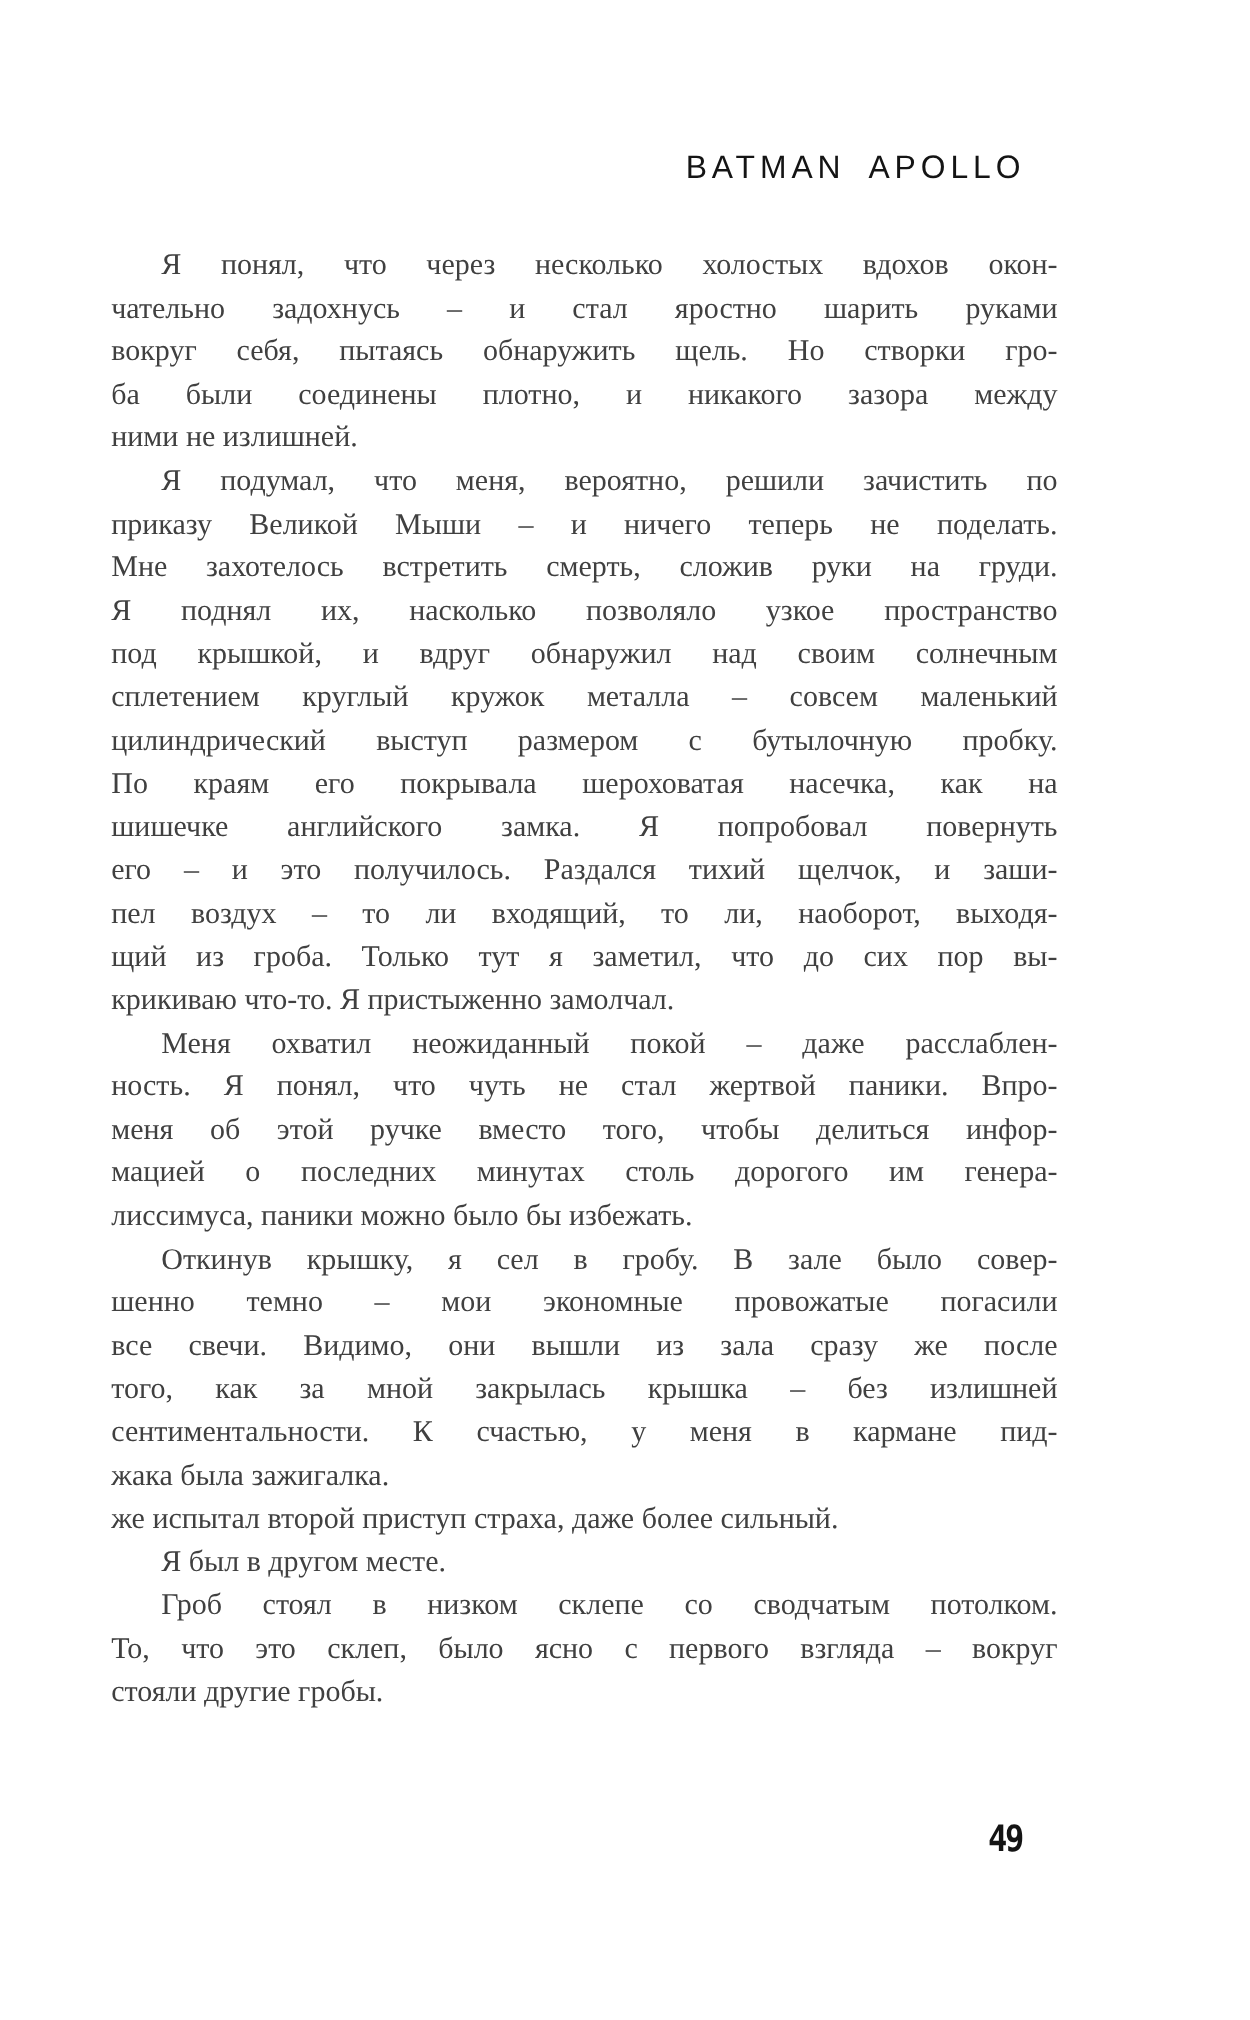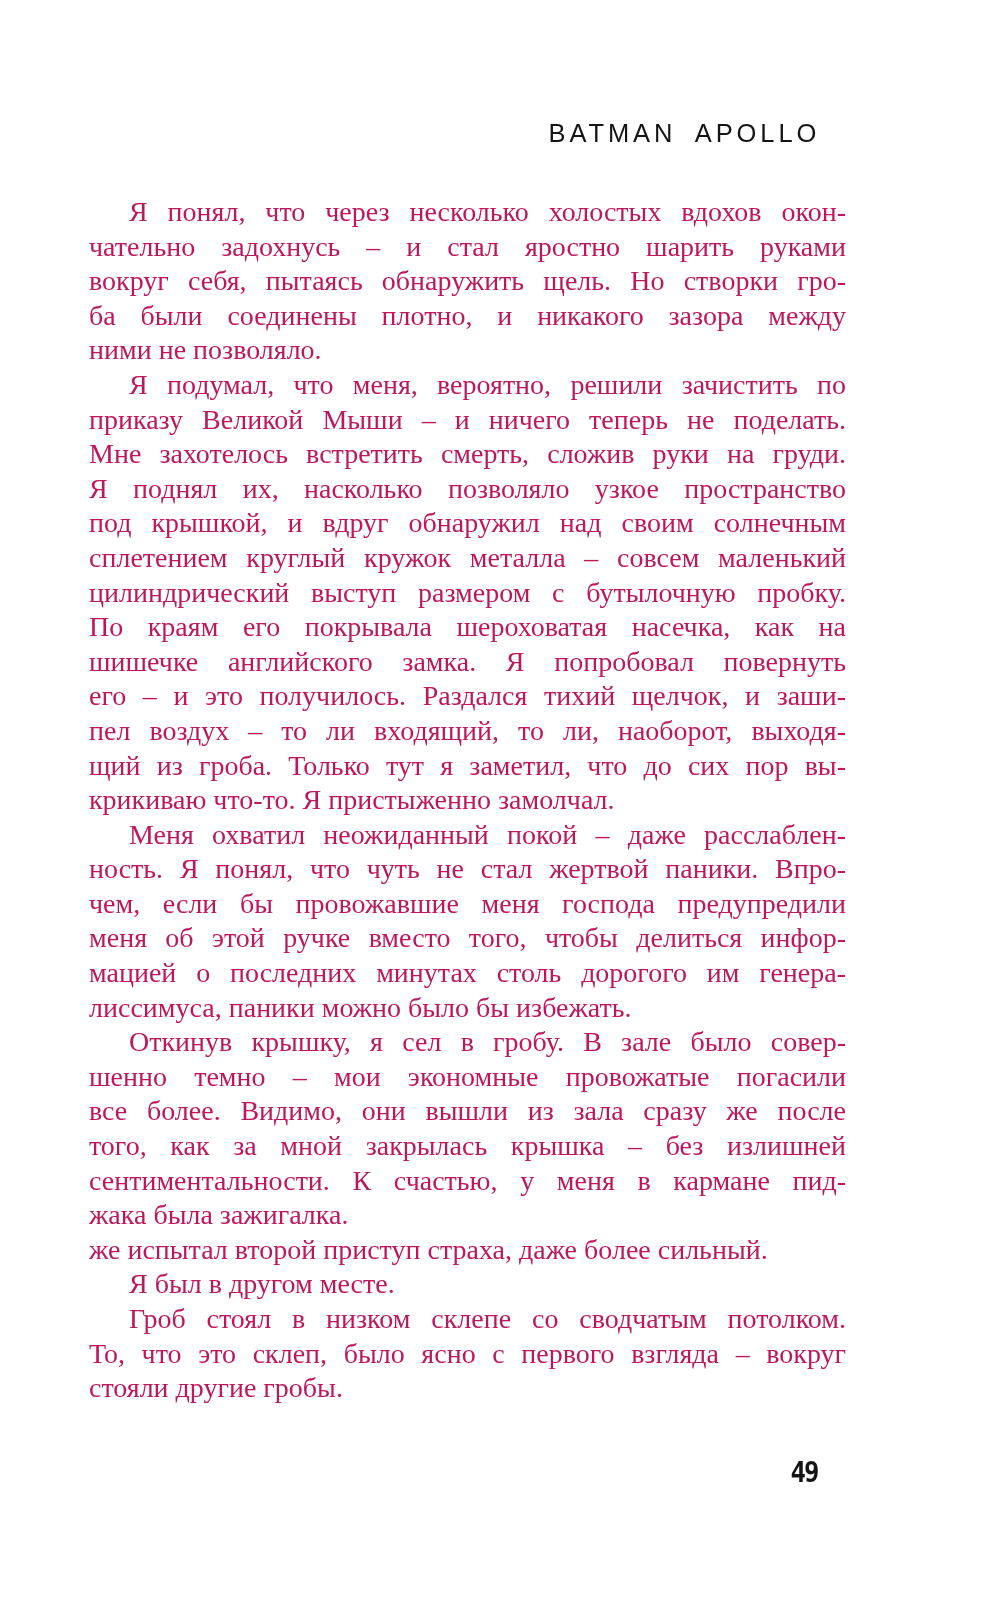"Я понял, что через несколько" .text-block { color: #be185d -> #404040; font-size: 28px -> 24px }
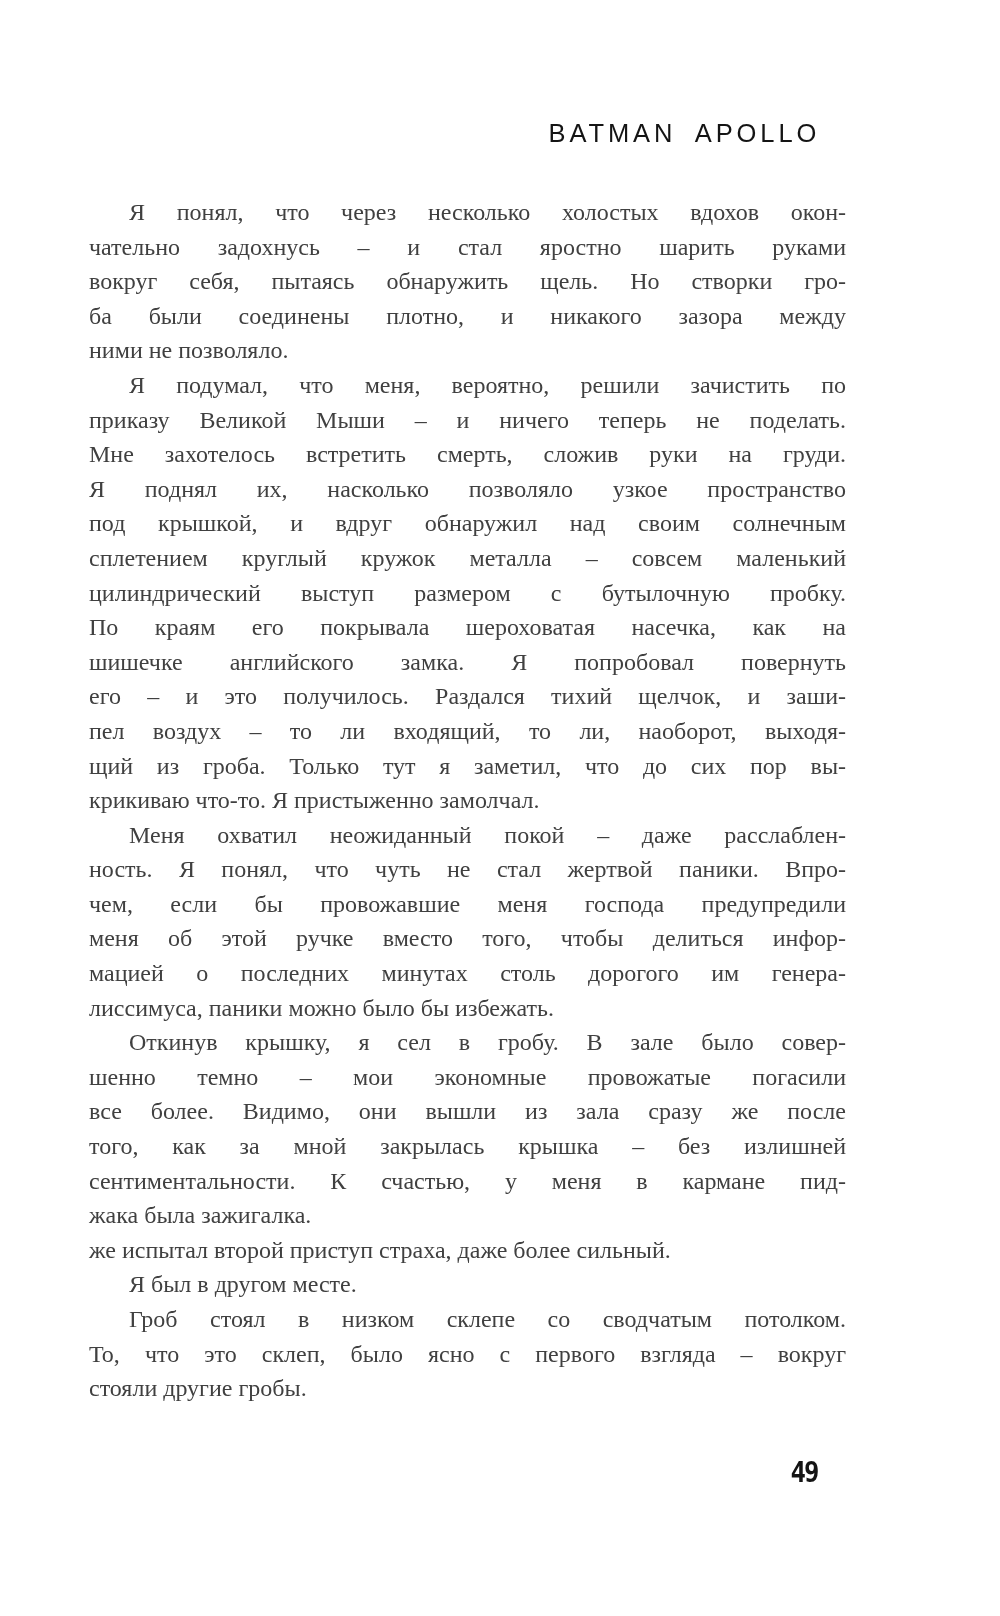"ними не позволяло." div.line { text: позволяло -> излишней }
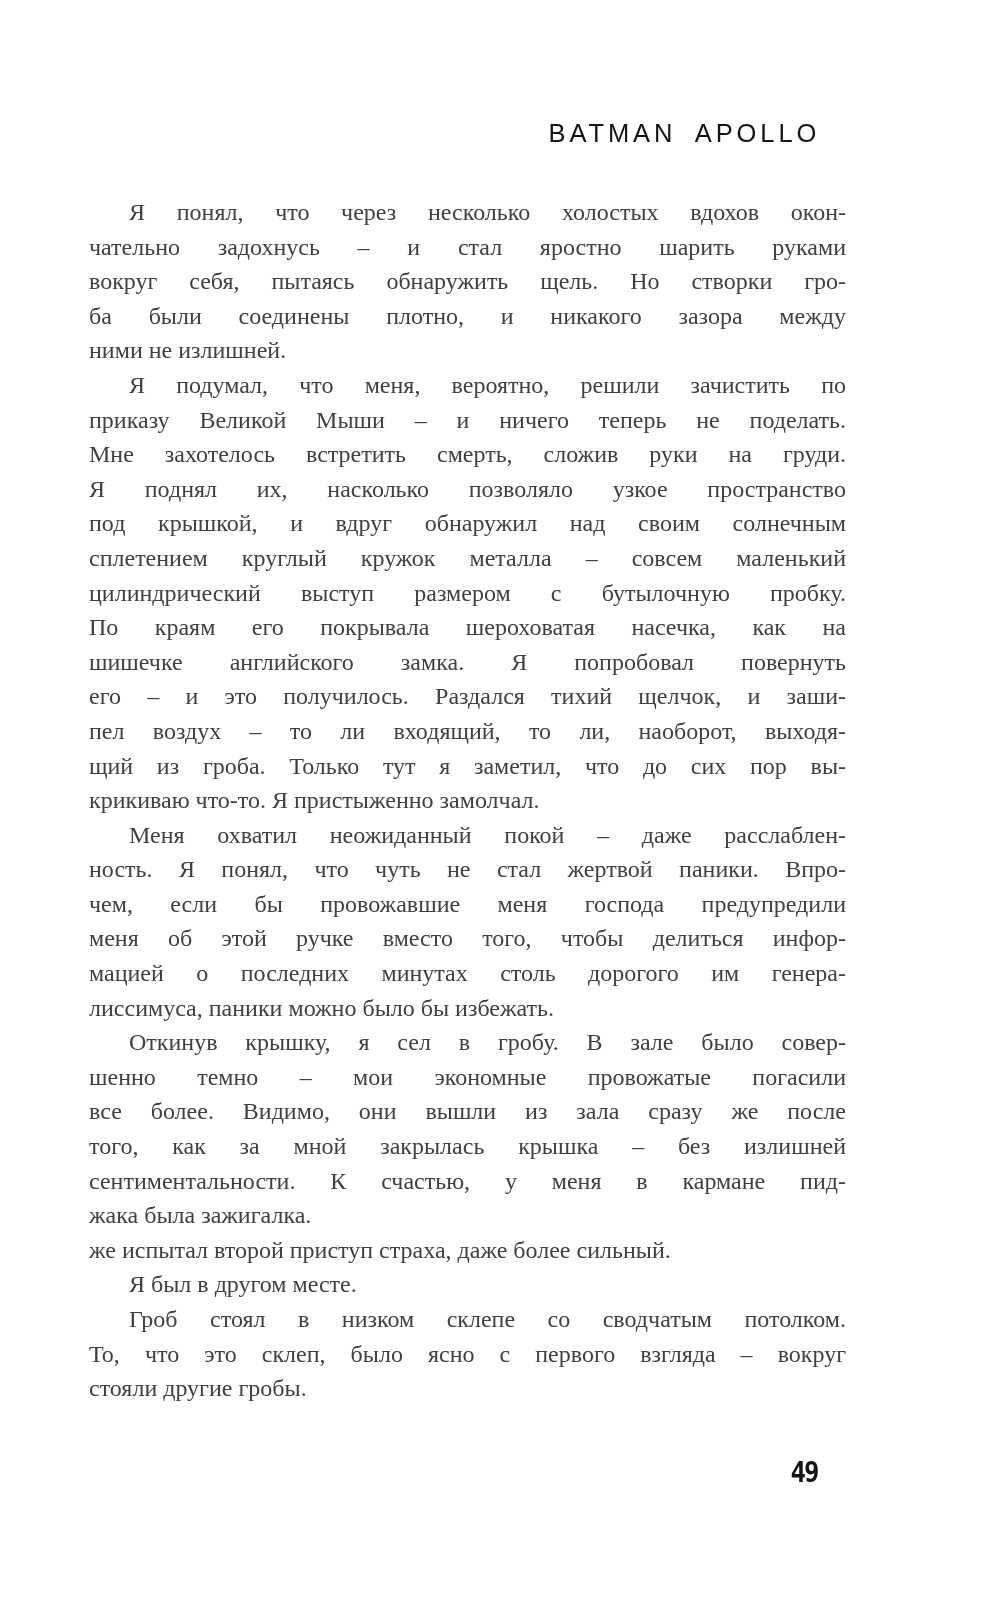"чем, если бы провожавшие меня" div.line { html: <div>чем, если бы провожавшие меня господа предупредили</div> -> none }
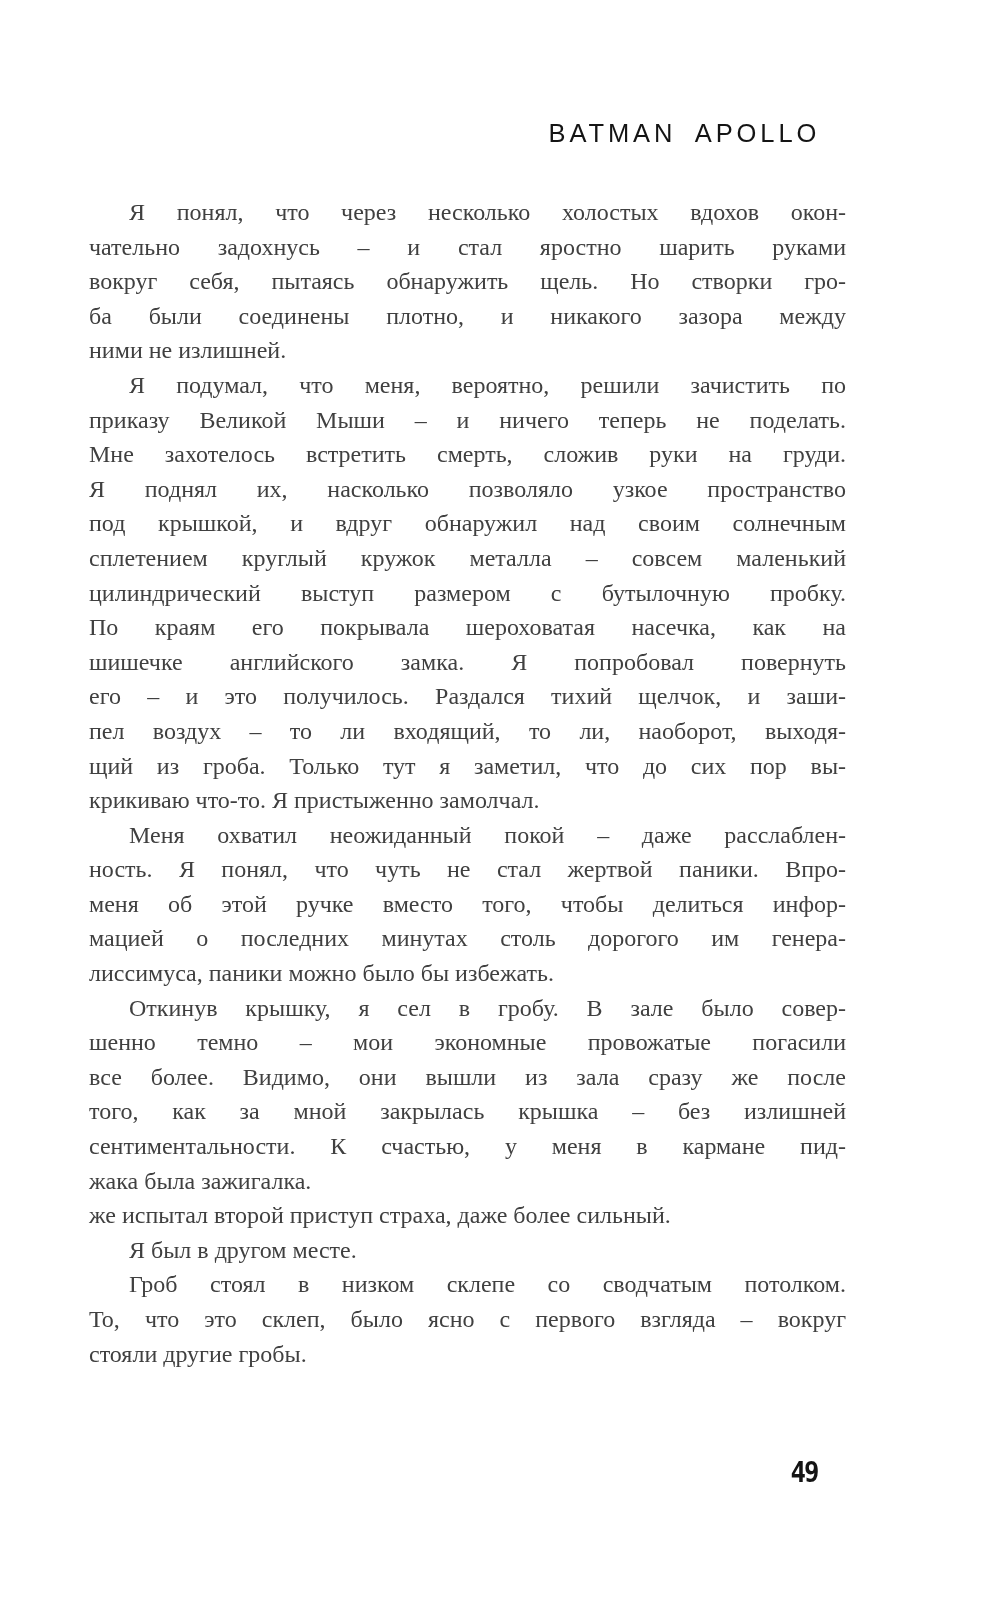"все более. Видимо, они вышли" div.line { text: более -> свечи }
